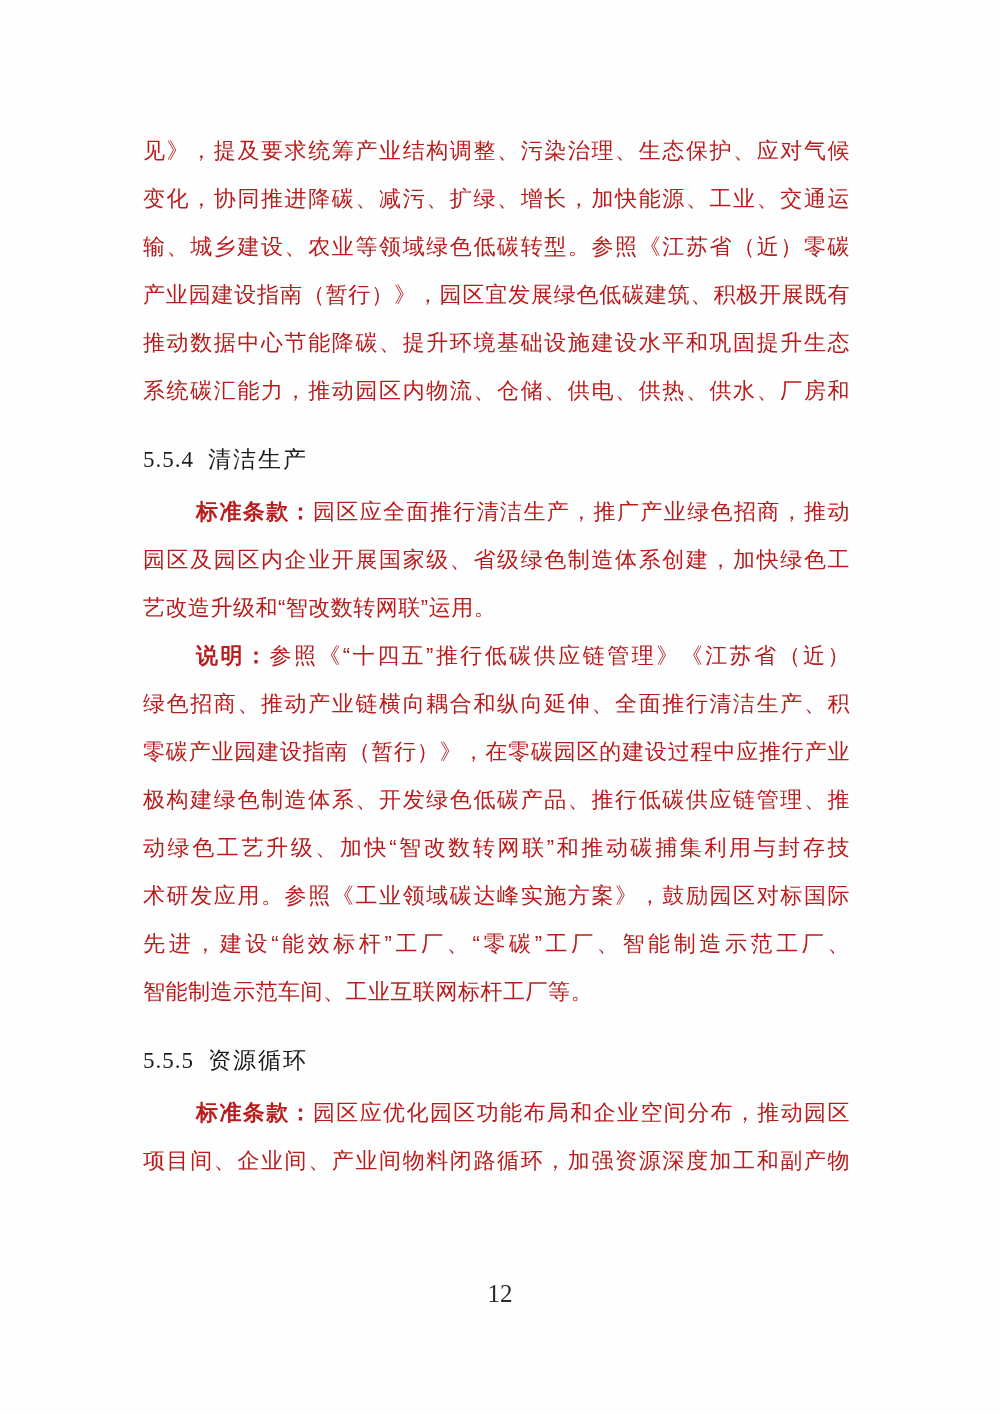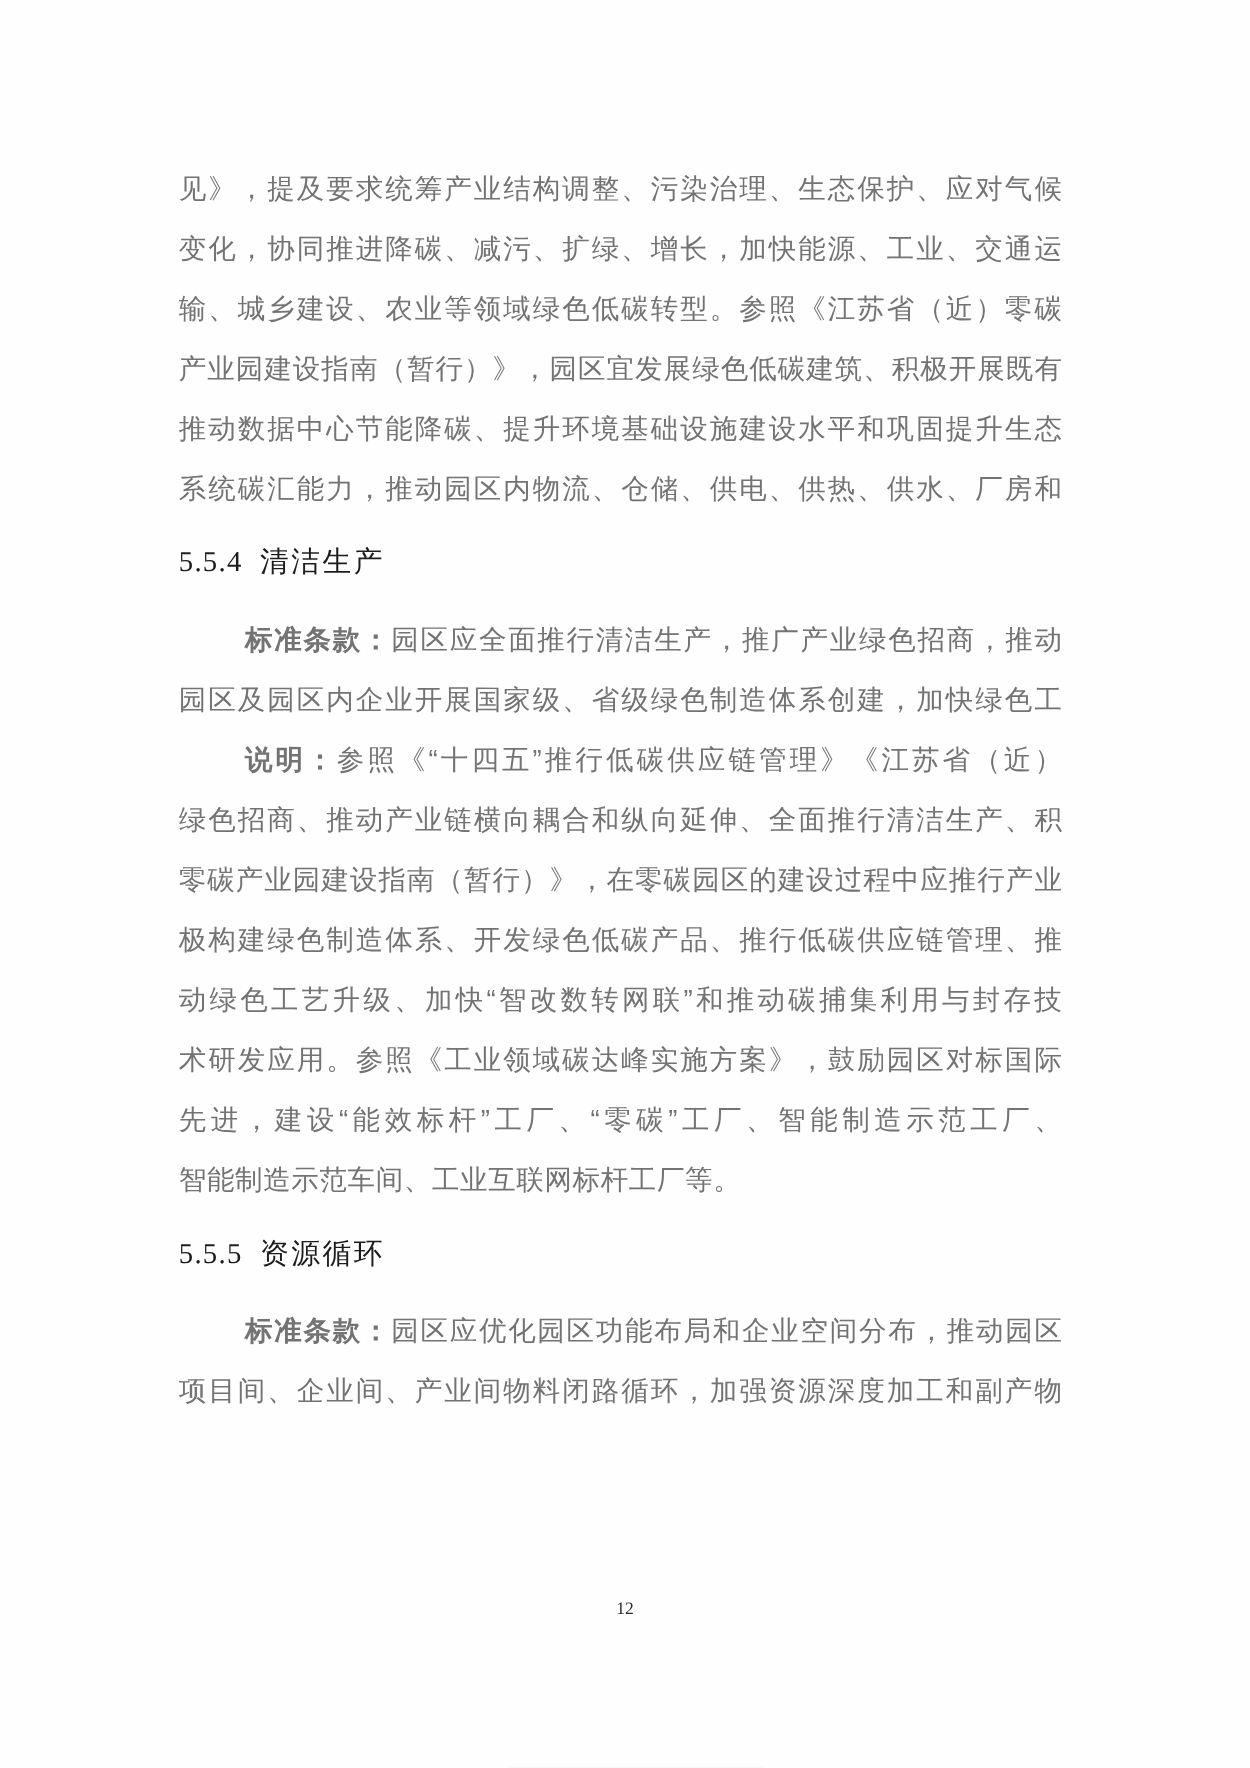"见》，提及要求统筹产业结构调整、污染治理、生态保护、应对气候" .line { color: #737373 -> #b91c1c }
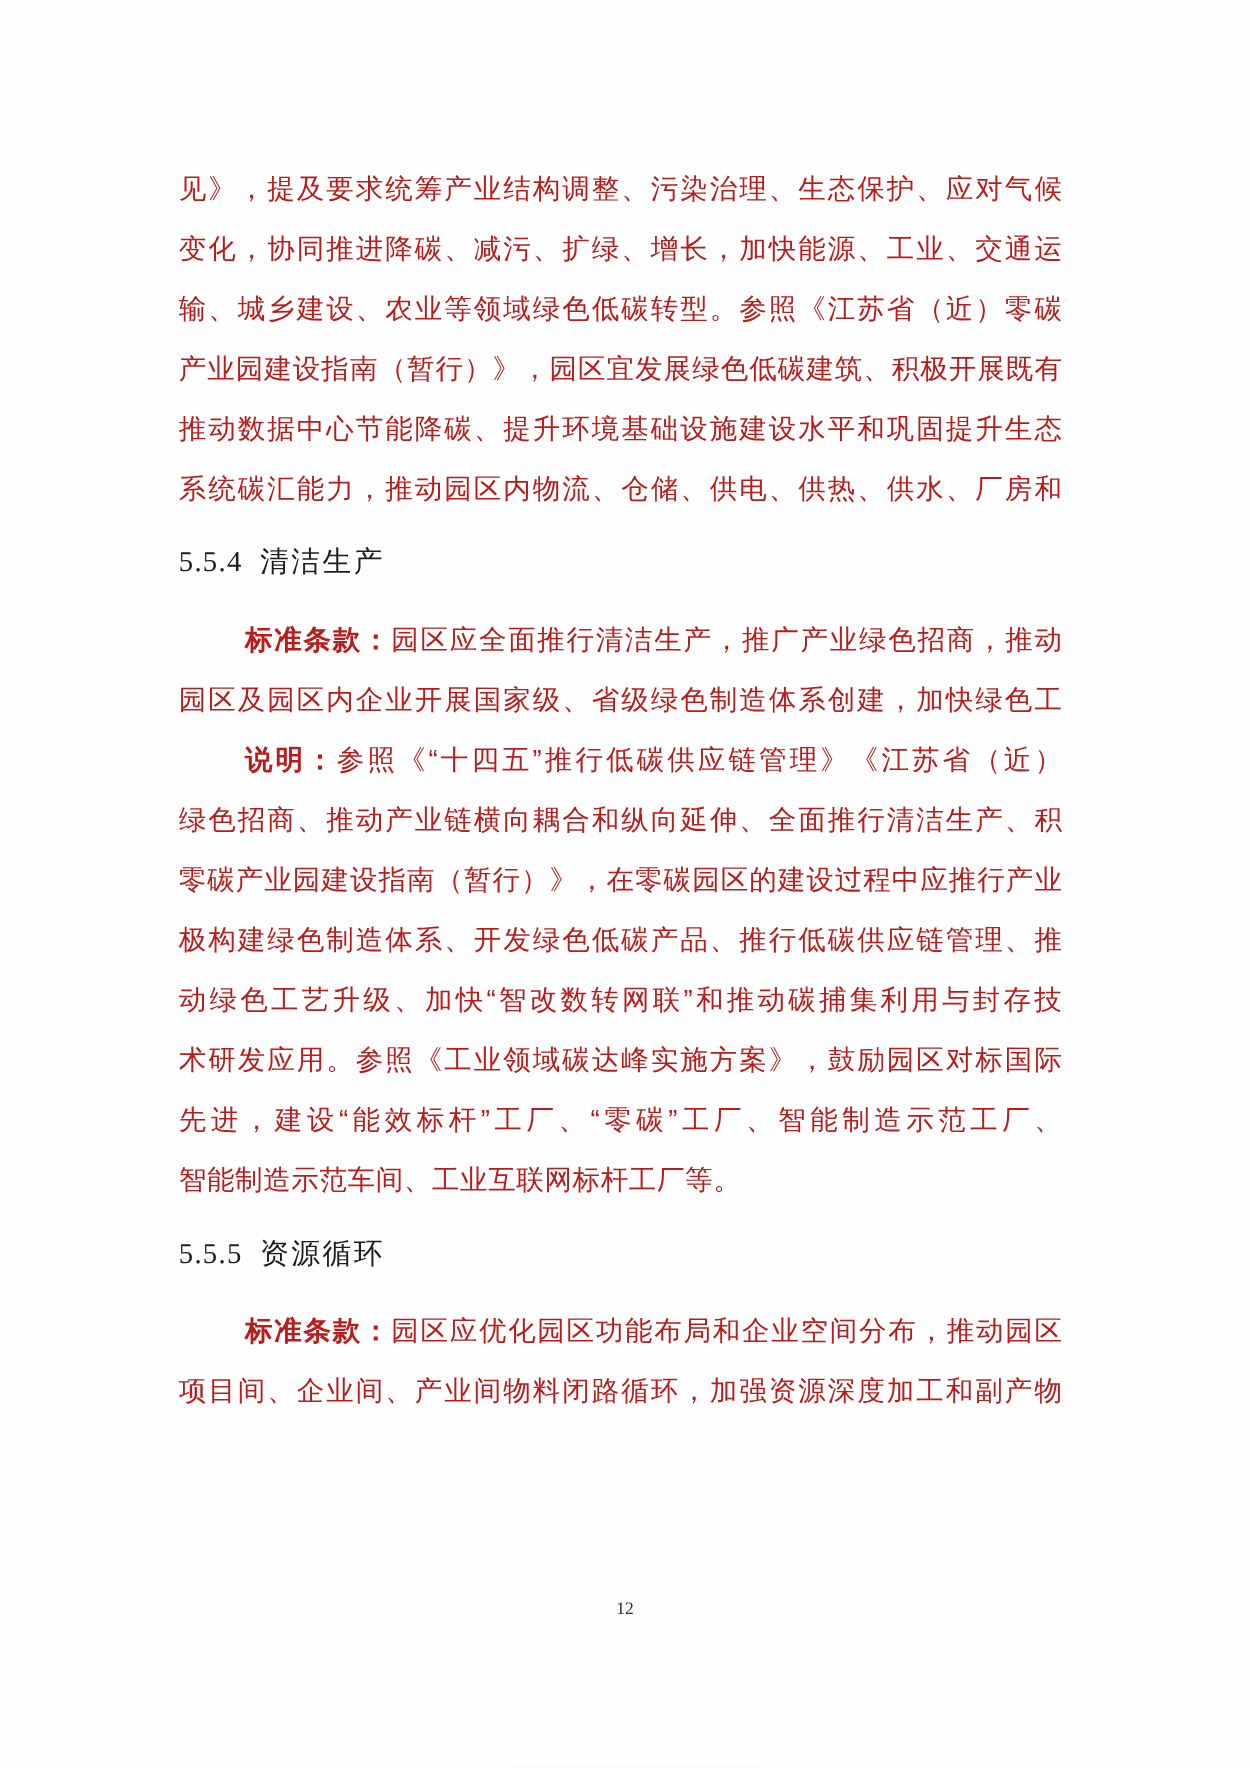"5.5.4 清洁生产" .heading { line-height: 28px -> 48px }
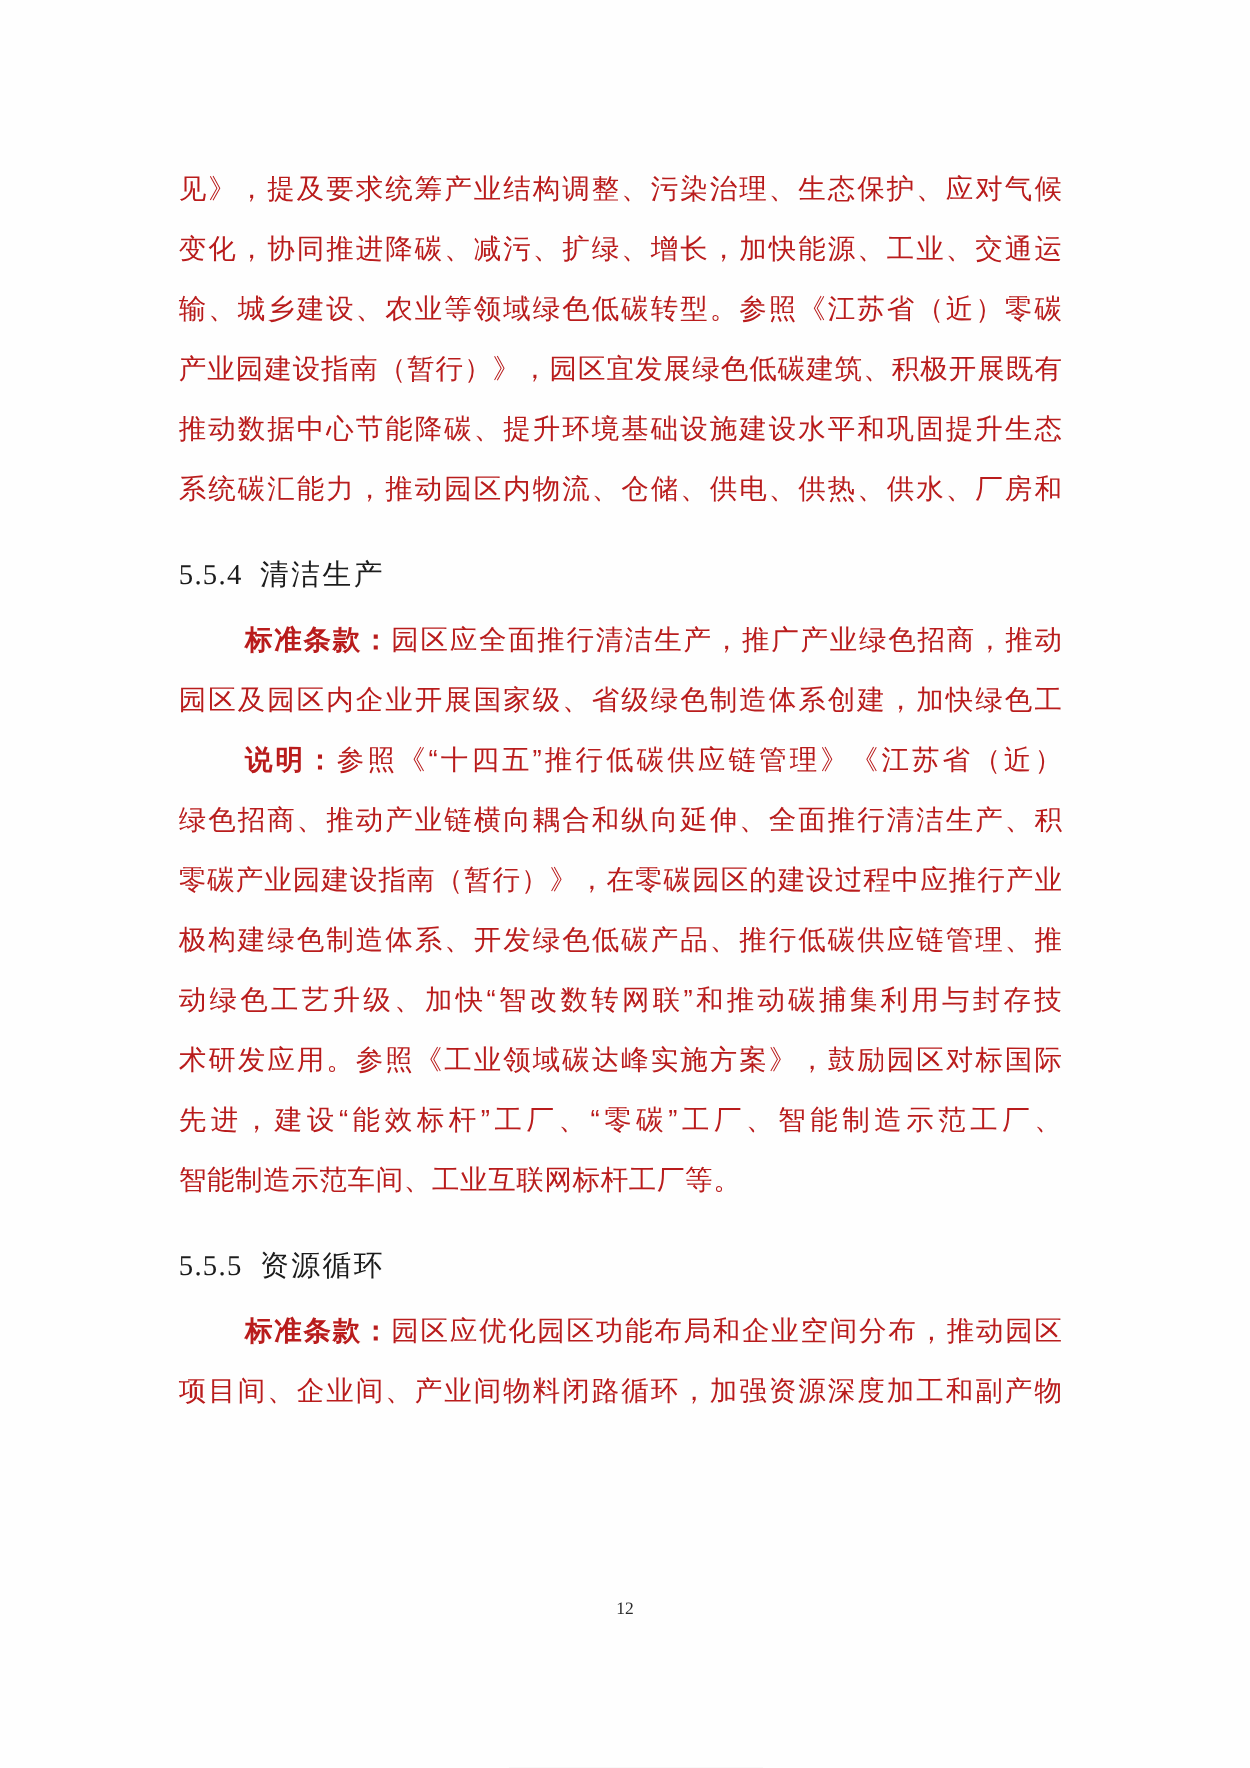"艺改造升级和“智改数转网联”运用。" div.line { html: none -> <div>艺改造升级和“智改数转网联”运用。</div> }
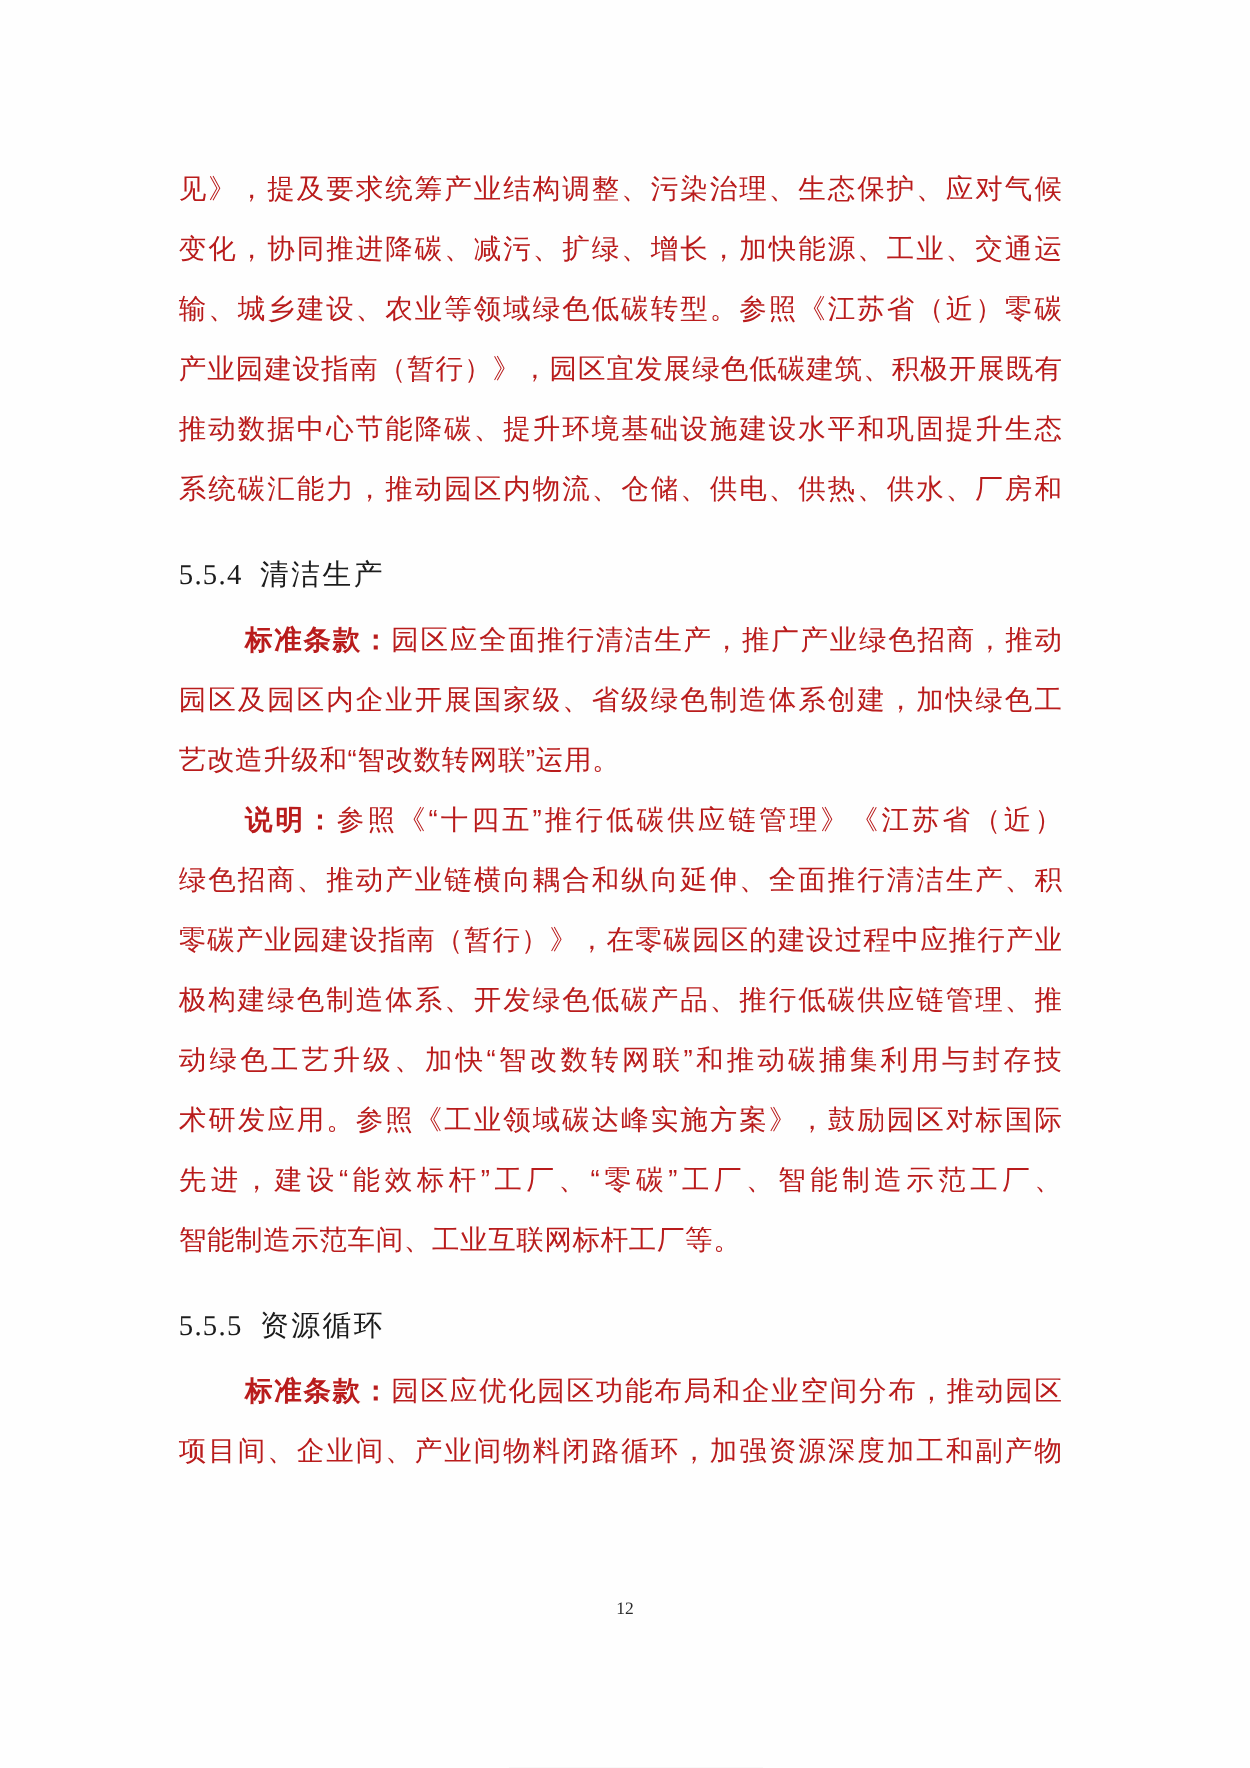"12" .page-number { font-size: 14px -> 25px }
